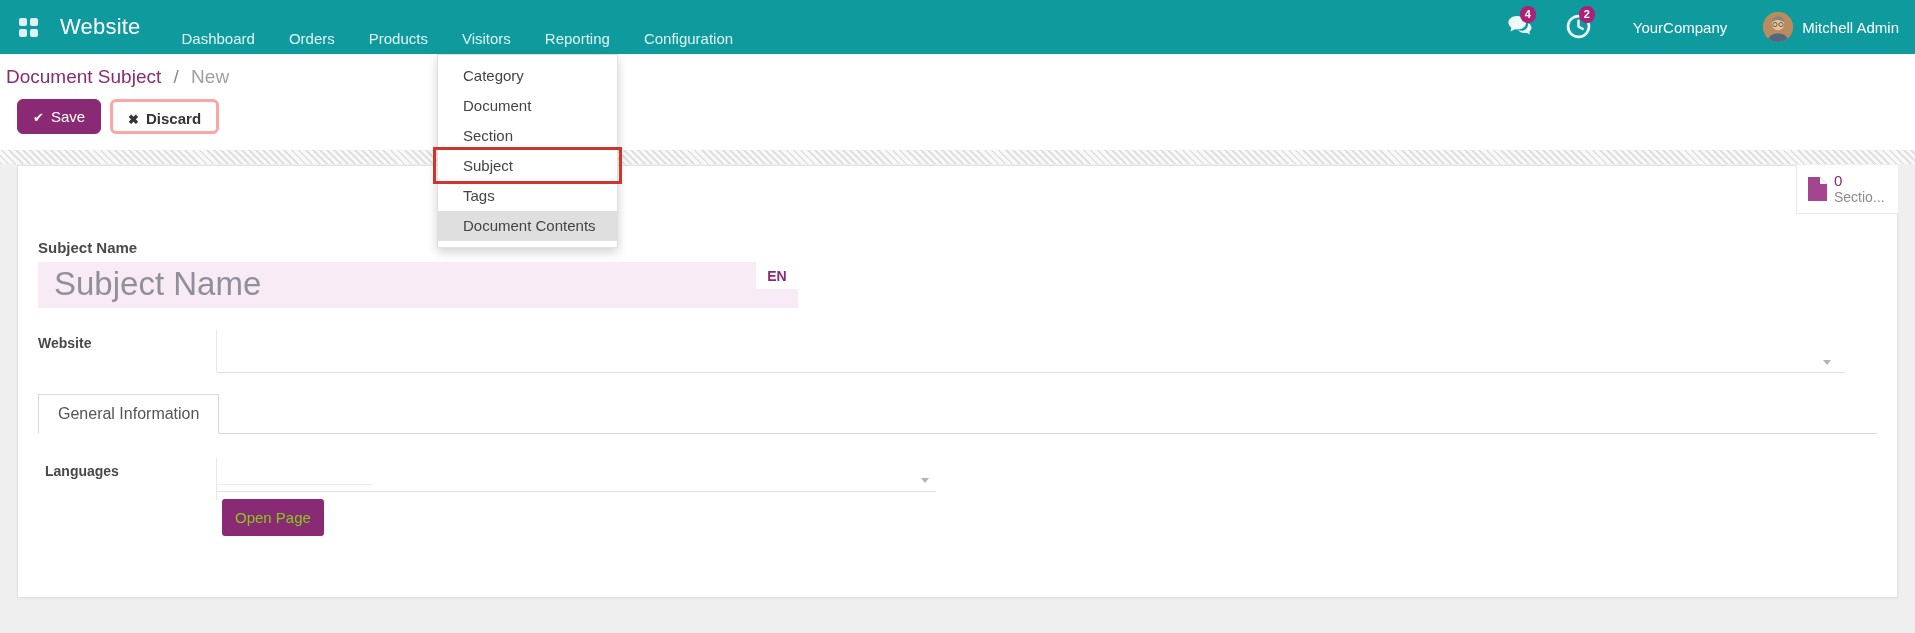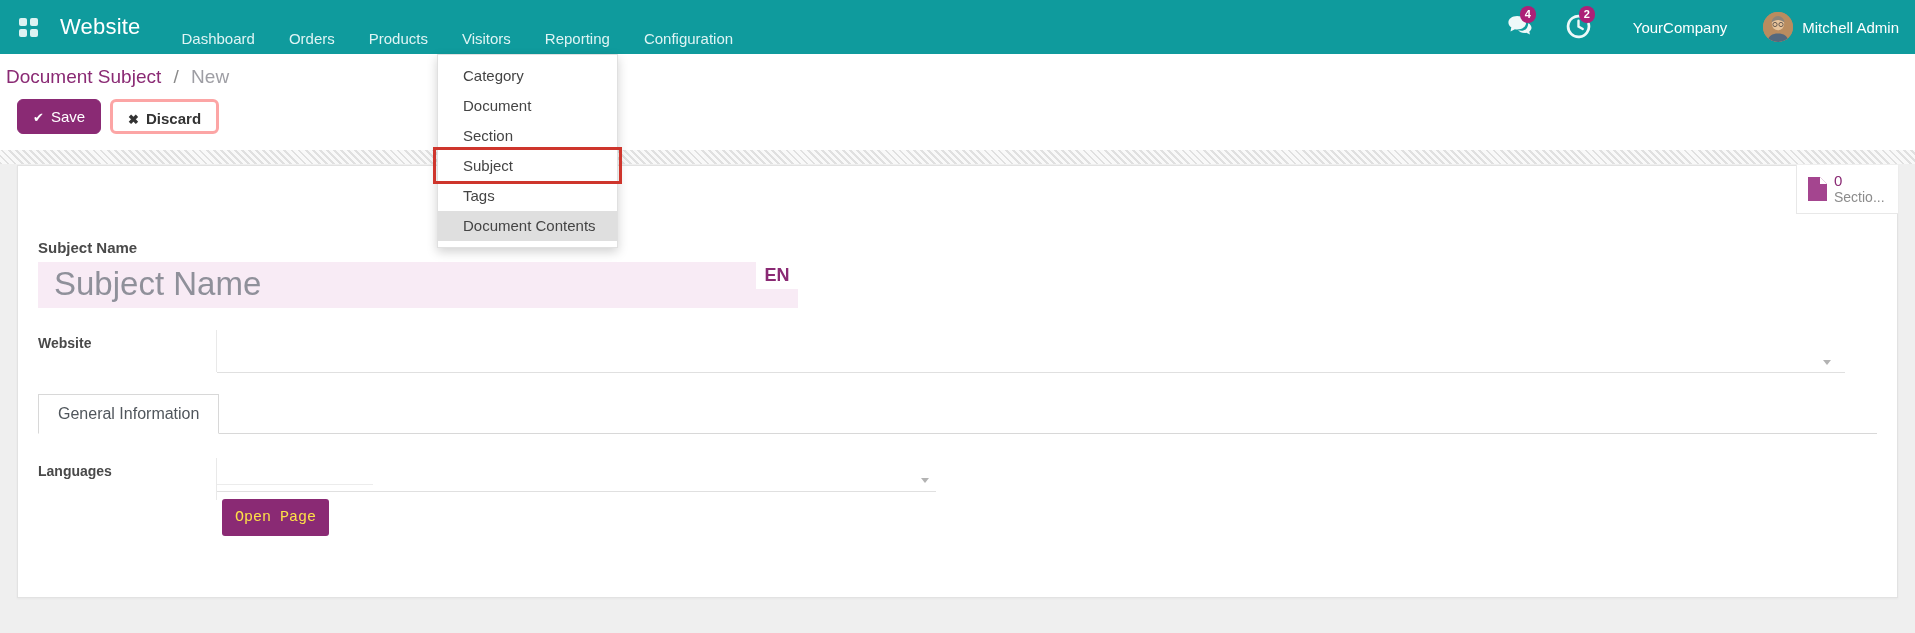"EN" .lang-badge { font-size: 18px -> 14px }
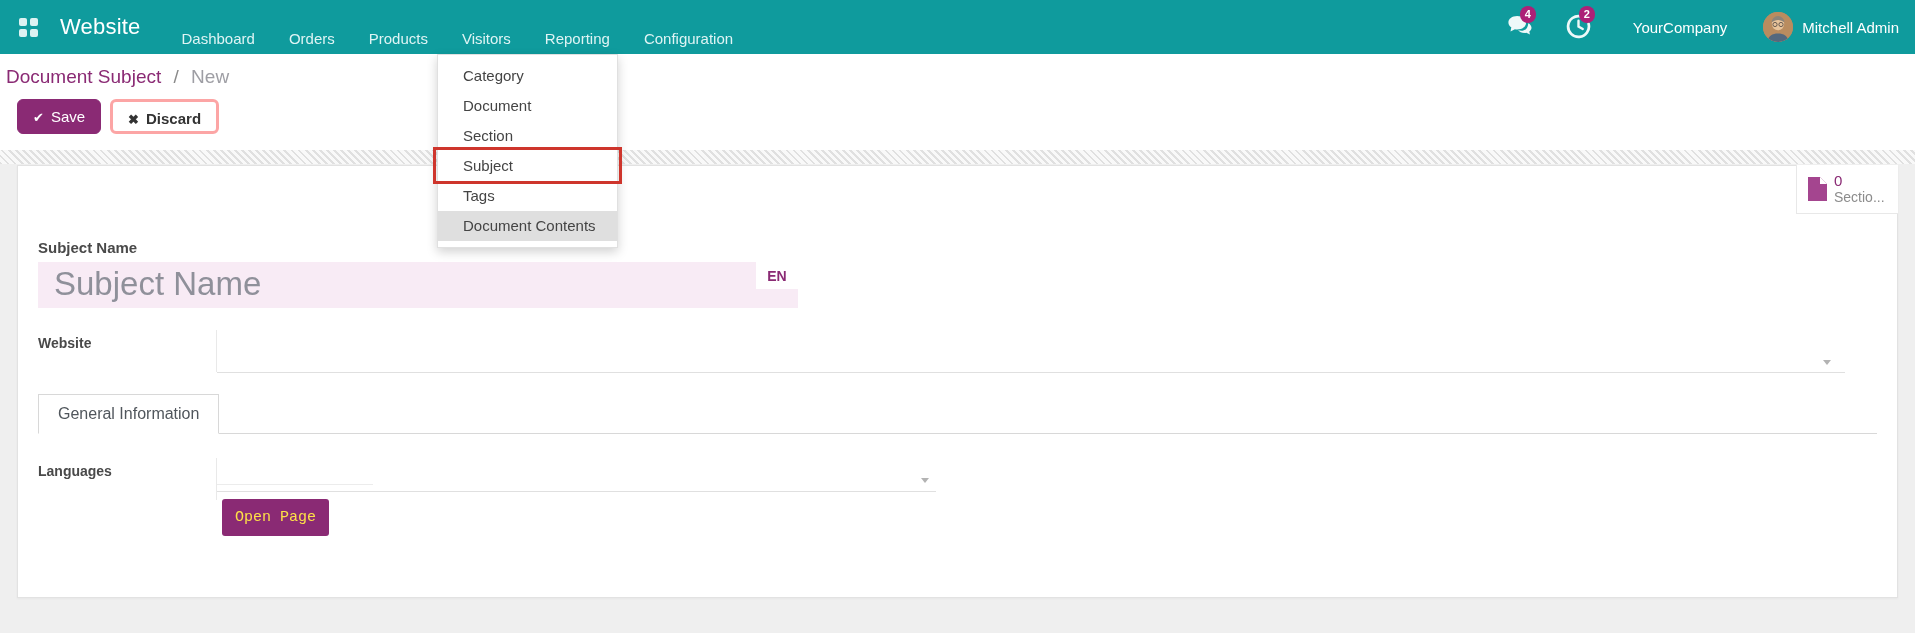"Languages" .lbl-languages { left: 20px -> 27px }
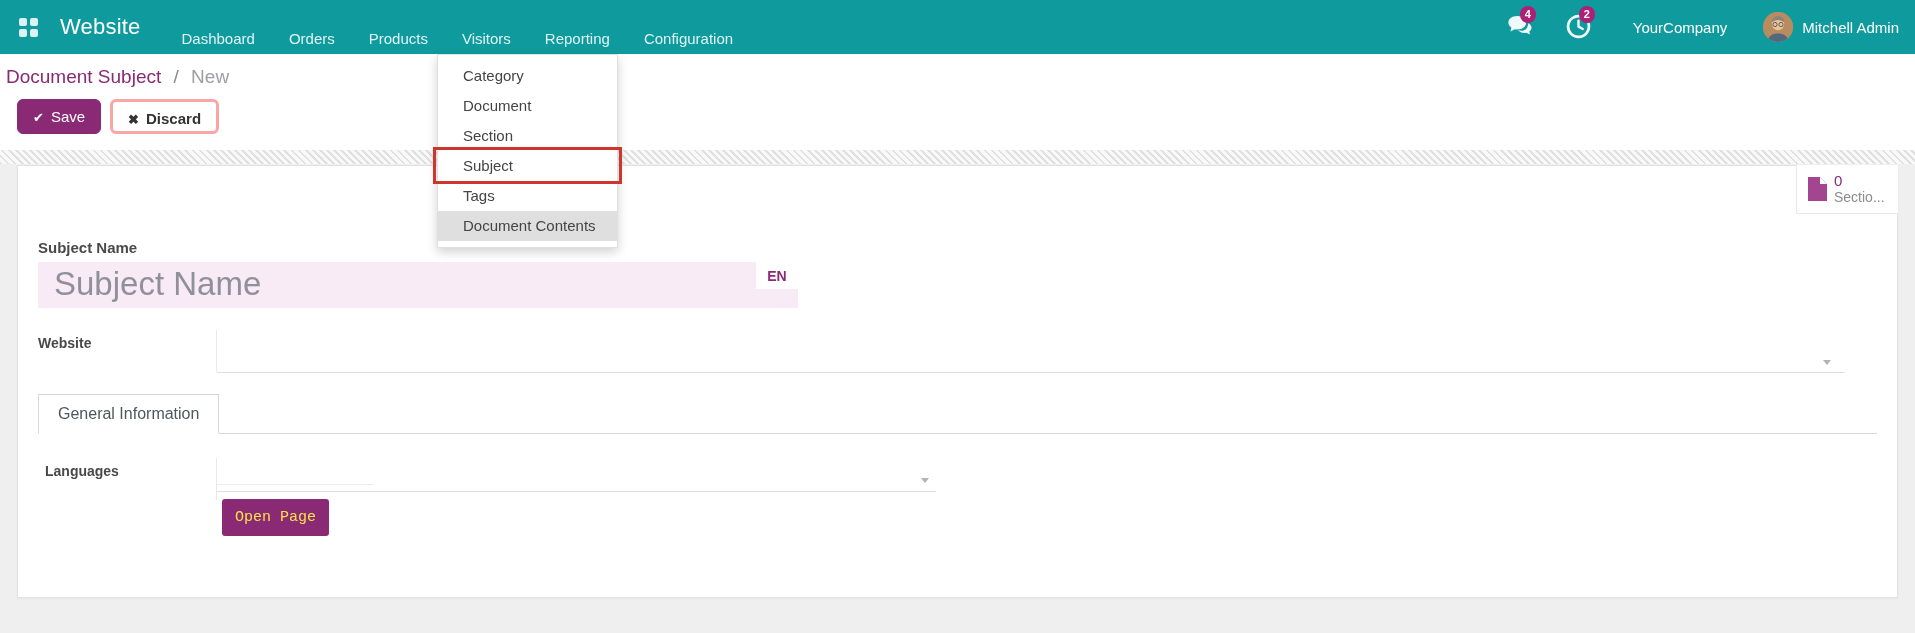"Open Page" .open-page { color: #fde047 -> #84cc16; font-family: Liberation Mono, monospace -> Liberation Sans, sans-serif }
